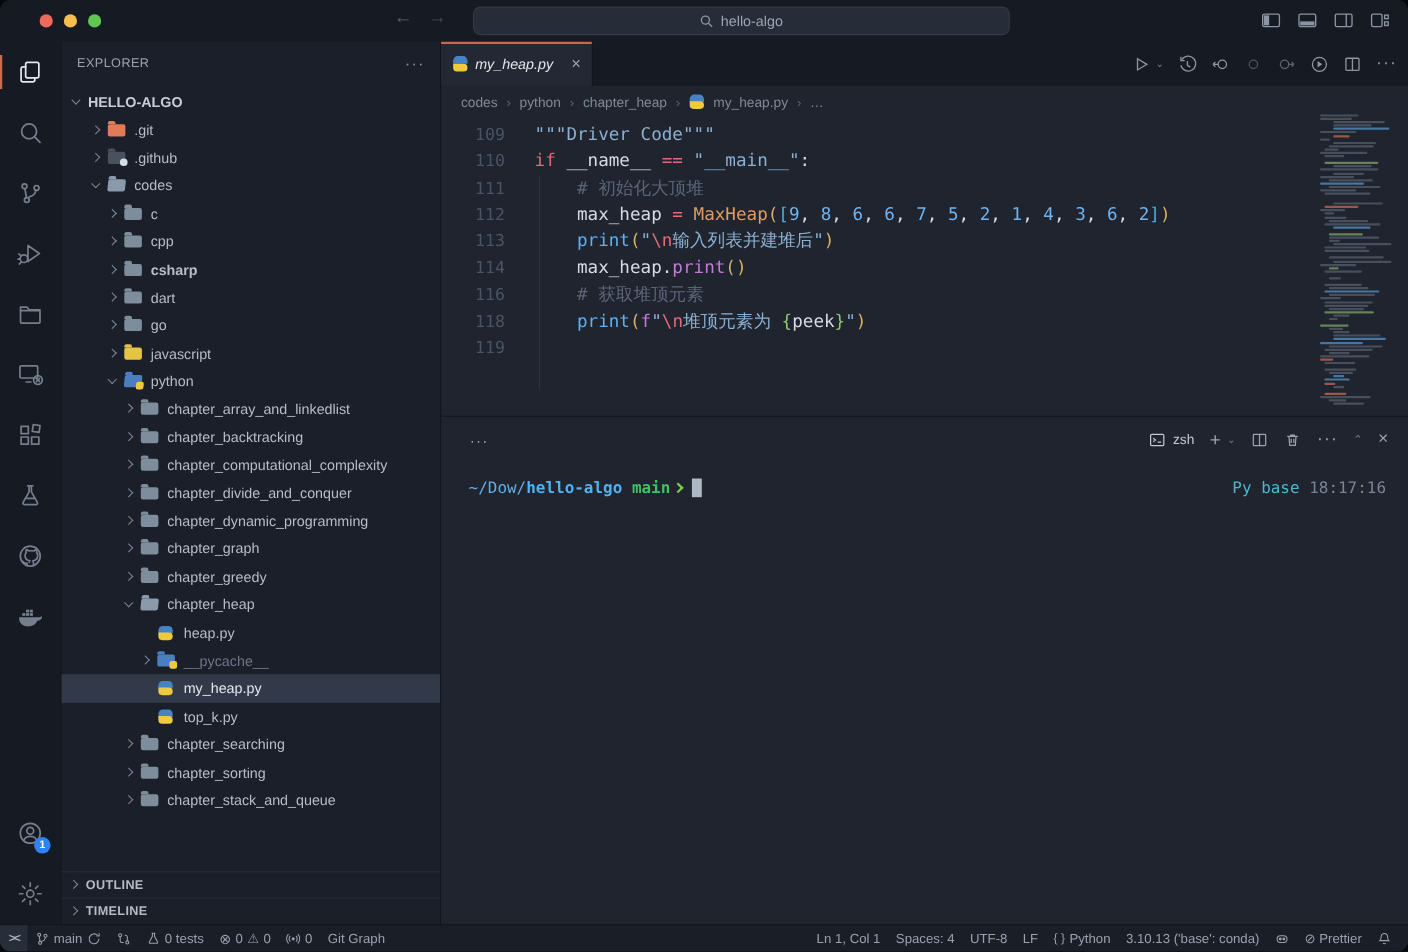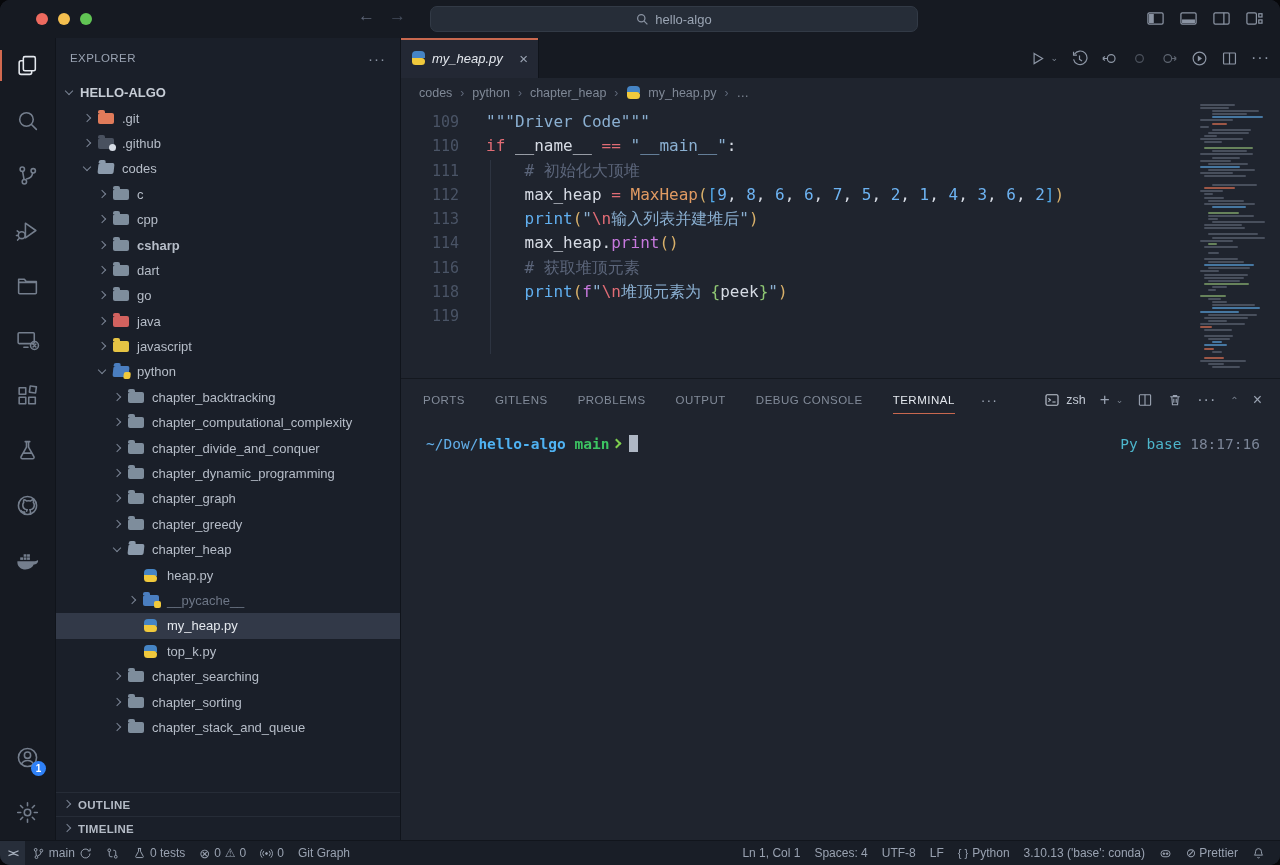"java" div.trow { html: <div> <span></span> <span> <span></span> </span> <span>java</span> </div> -> none }
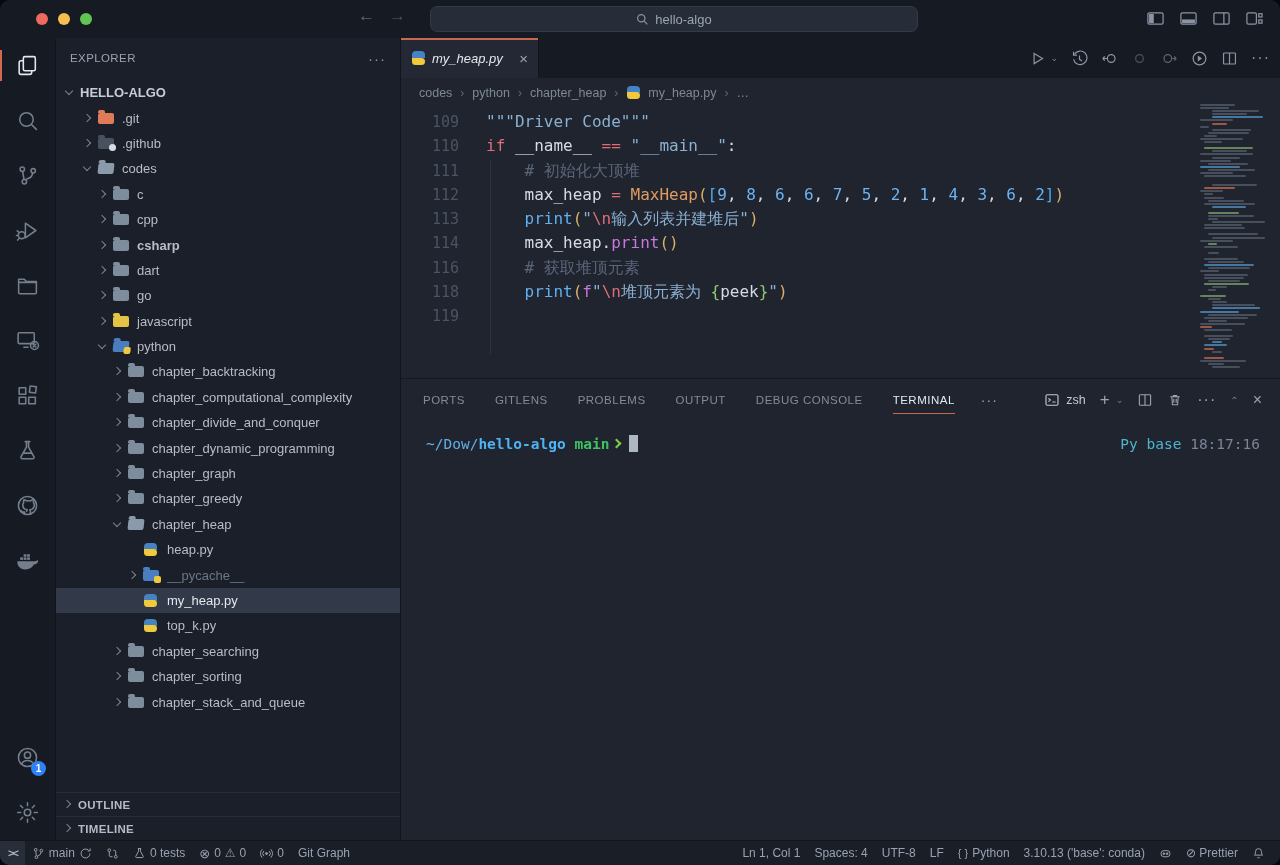"chapter_array_and_linkedlist" div.trow { html: none -> <div> <span></span> <span> <span></span> </span> <span>chapter_array_and_linkedlist</span> </div> }
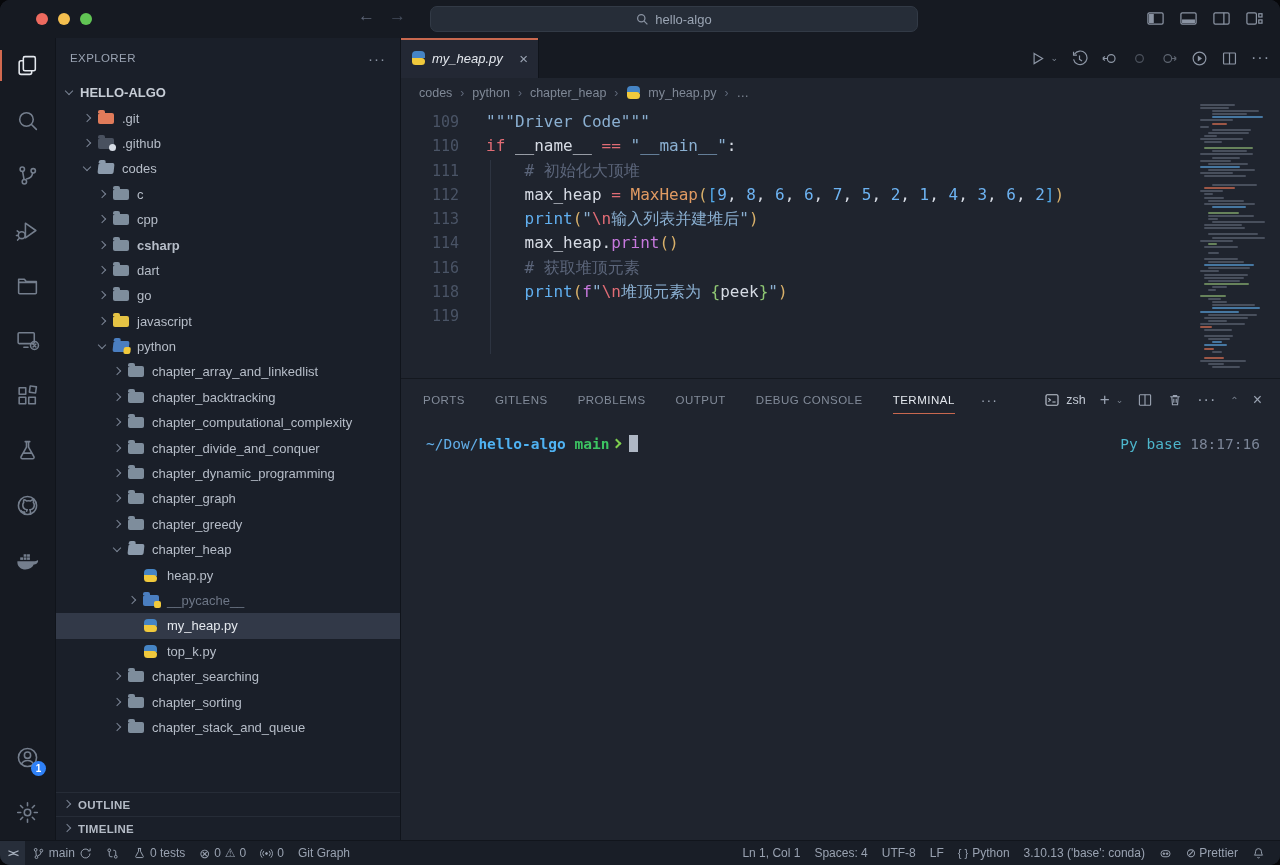"PORTS" div.ptabs { html: <div> <div>PORTS</div> <div>GITLENS</div> <div>PROBLEMS</div> <div>OUTPUT</div> <div>DEBUG CONSOLE</div> <div>TERMINAL</div> </div> -> none }
